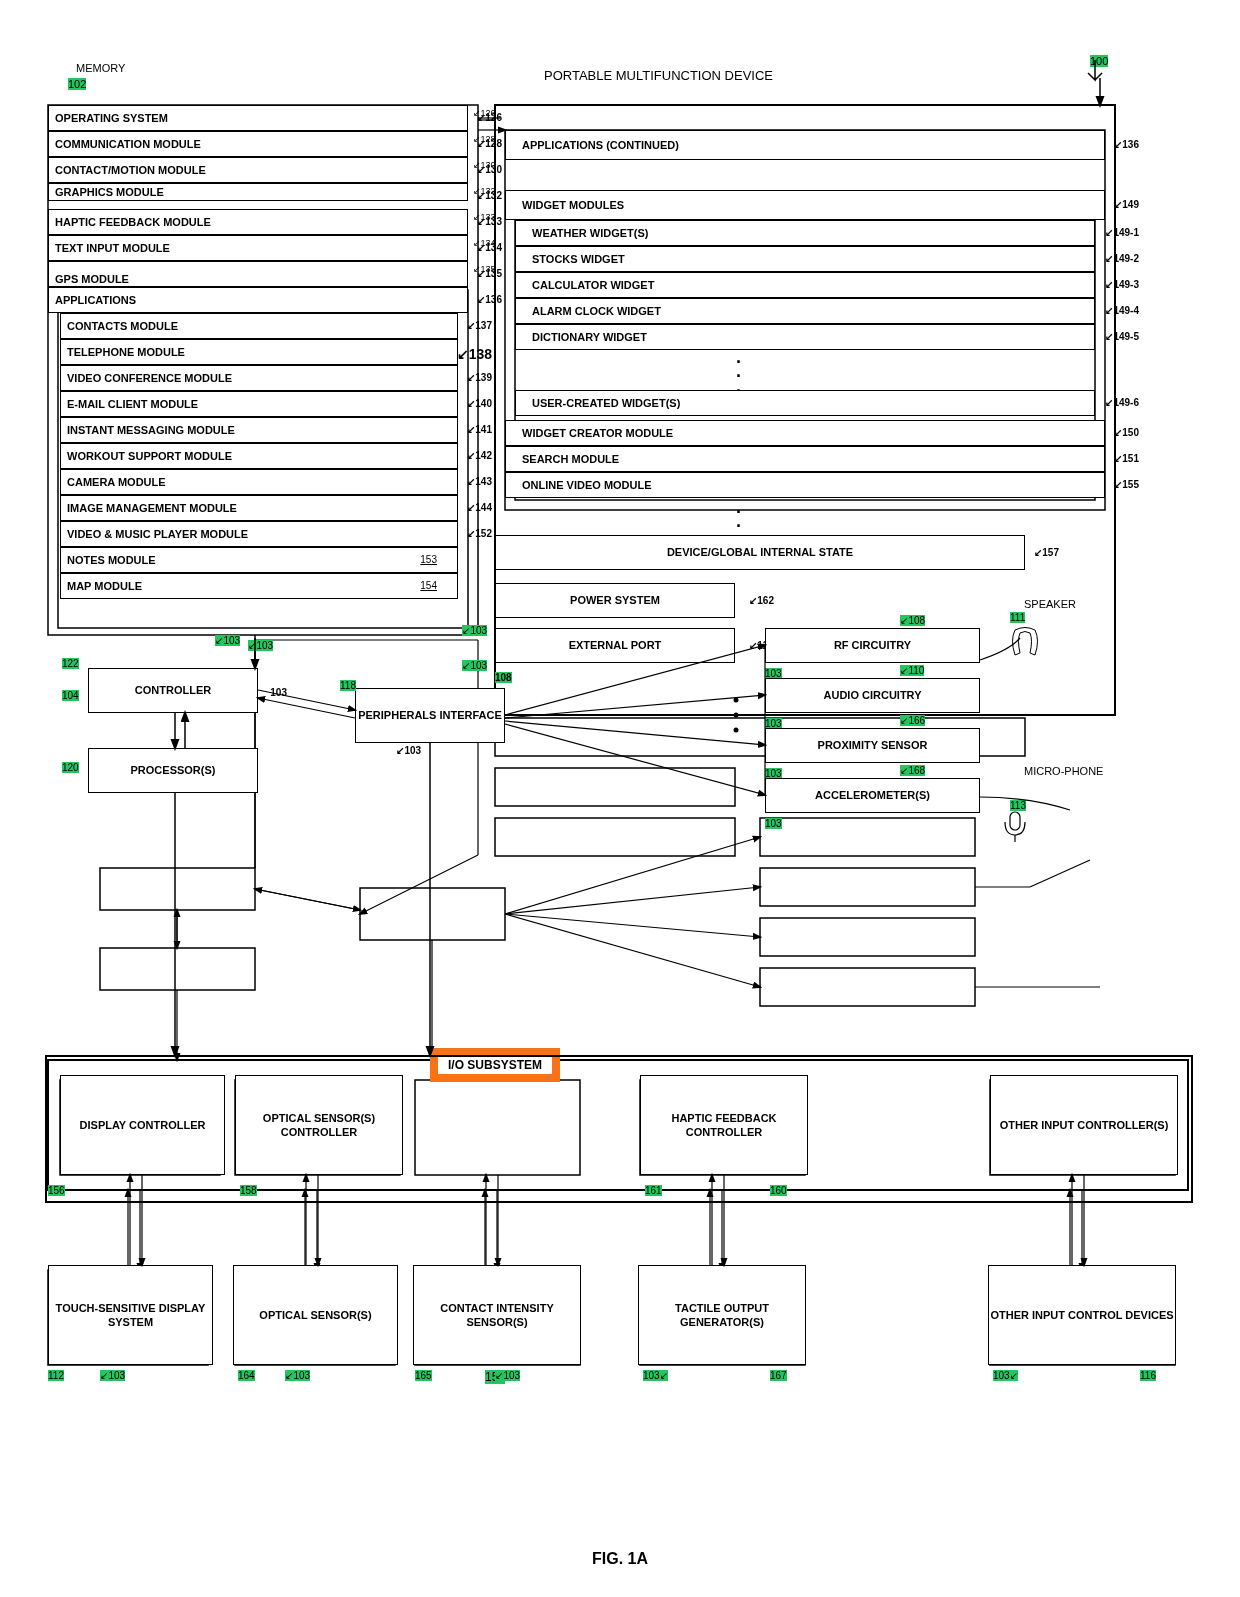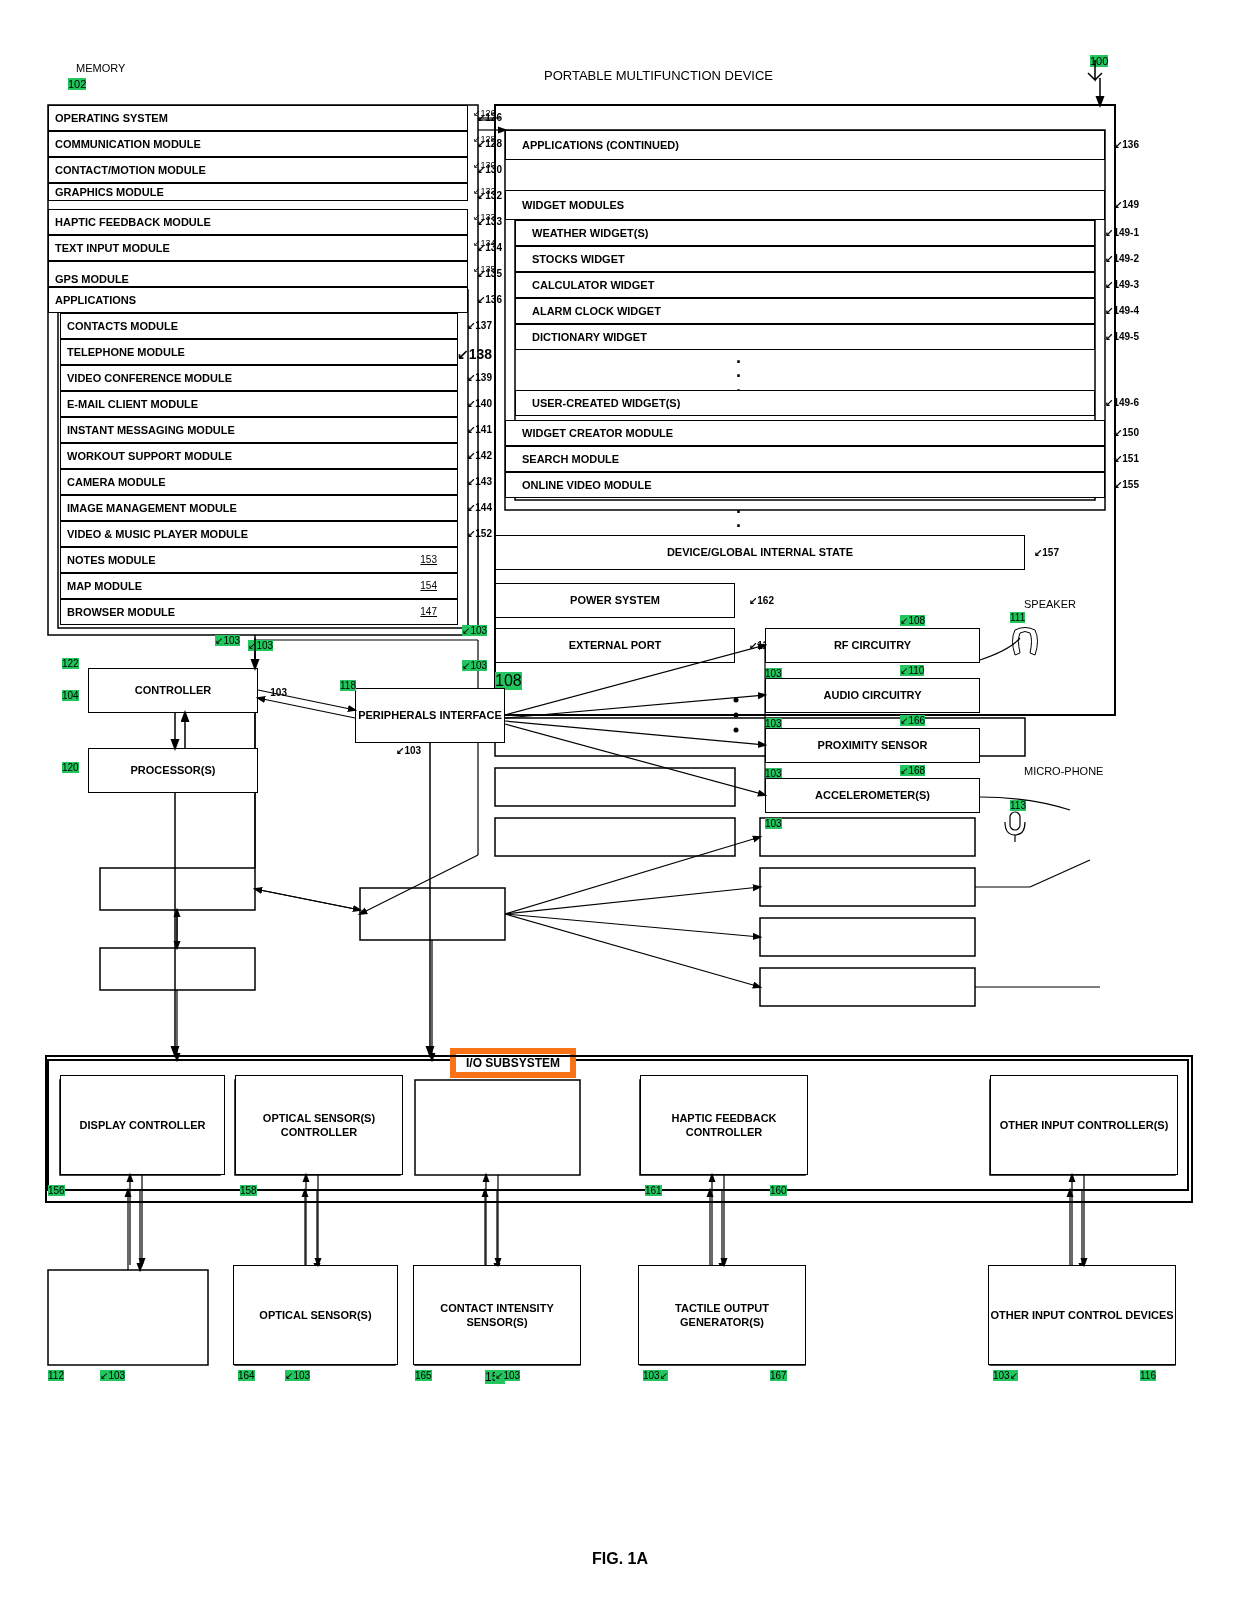"BROWSER MODULE" div.box { html: <div> <span>BROWSER MODULE</span> <span>147</span> </div> -> none }
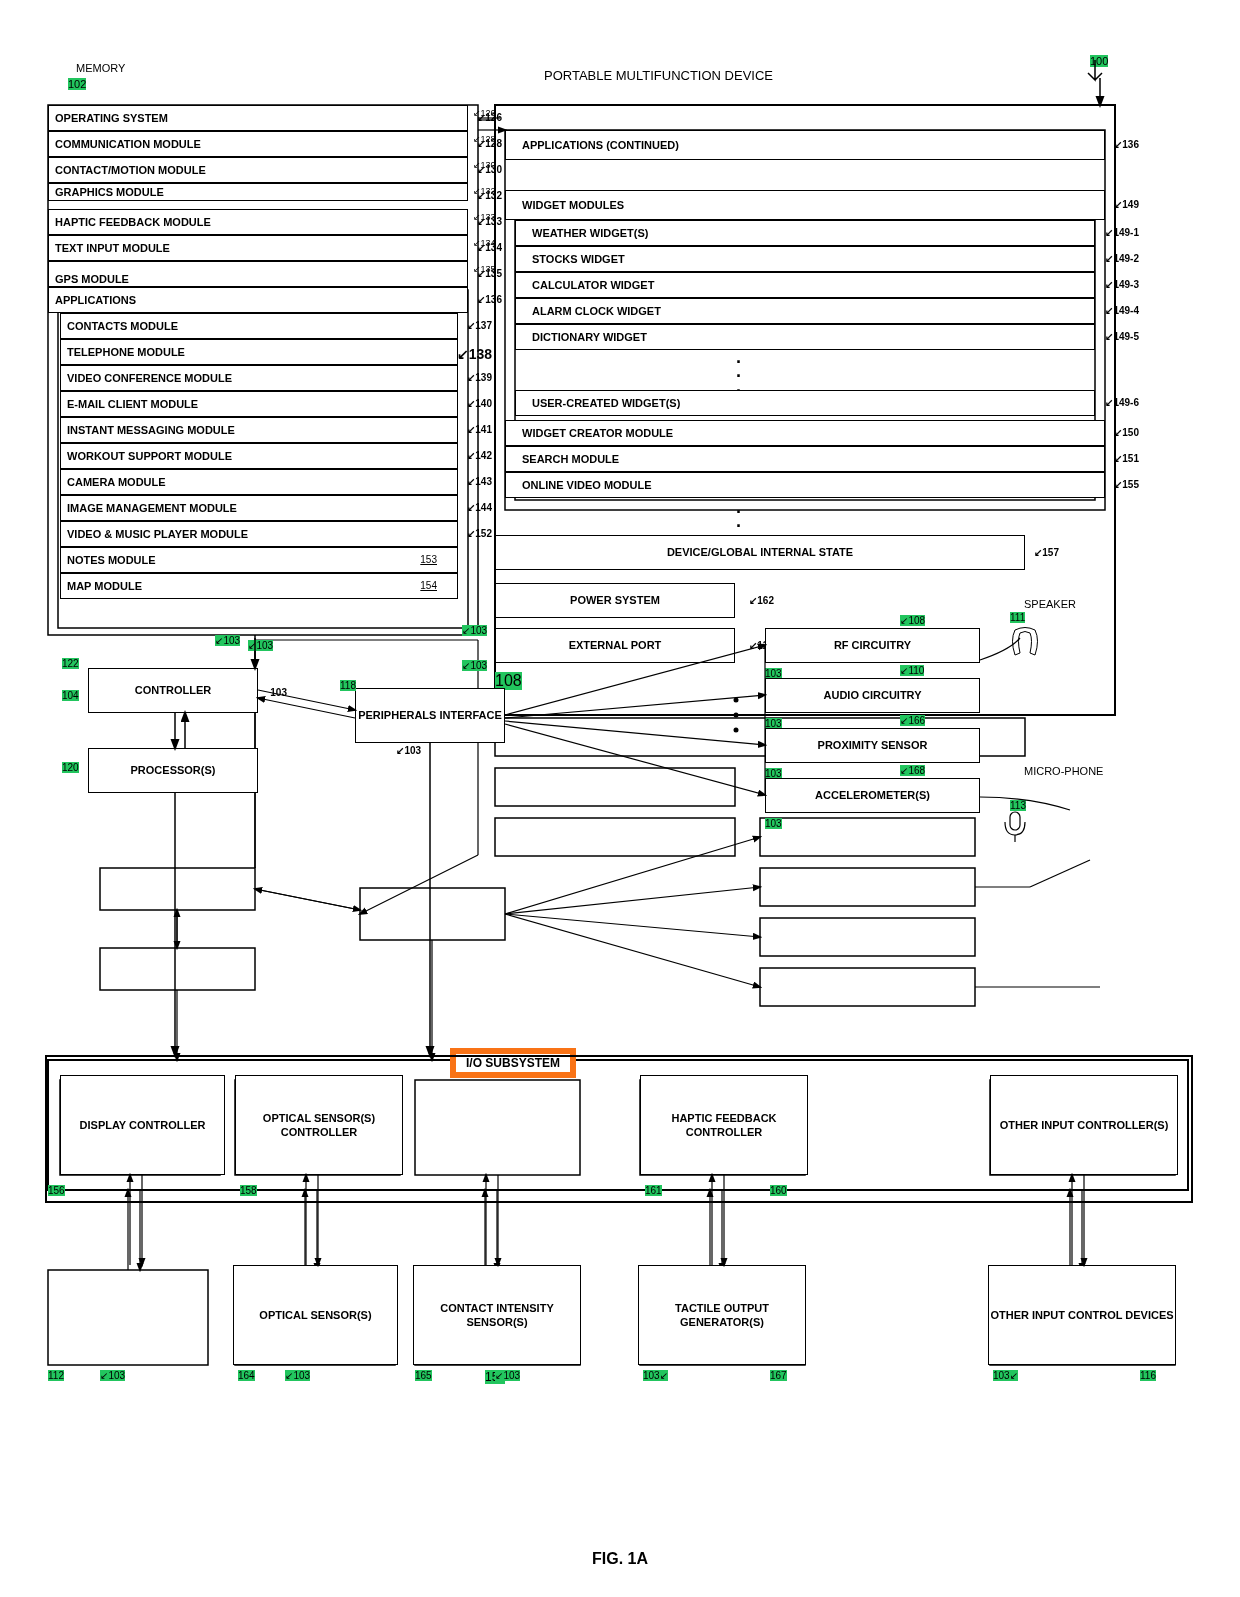"108" div.label { font-size: 16px -> 10px; font-weight: none -> bold }
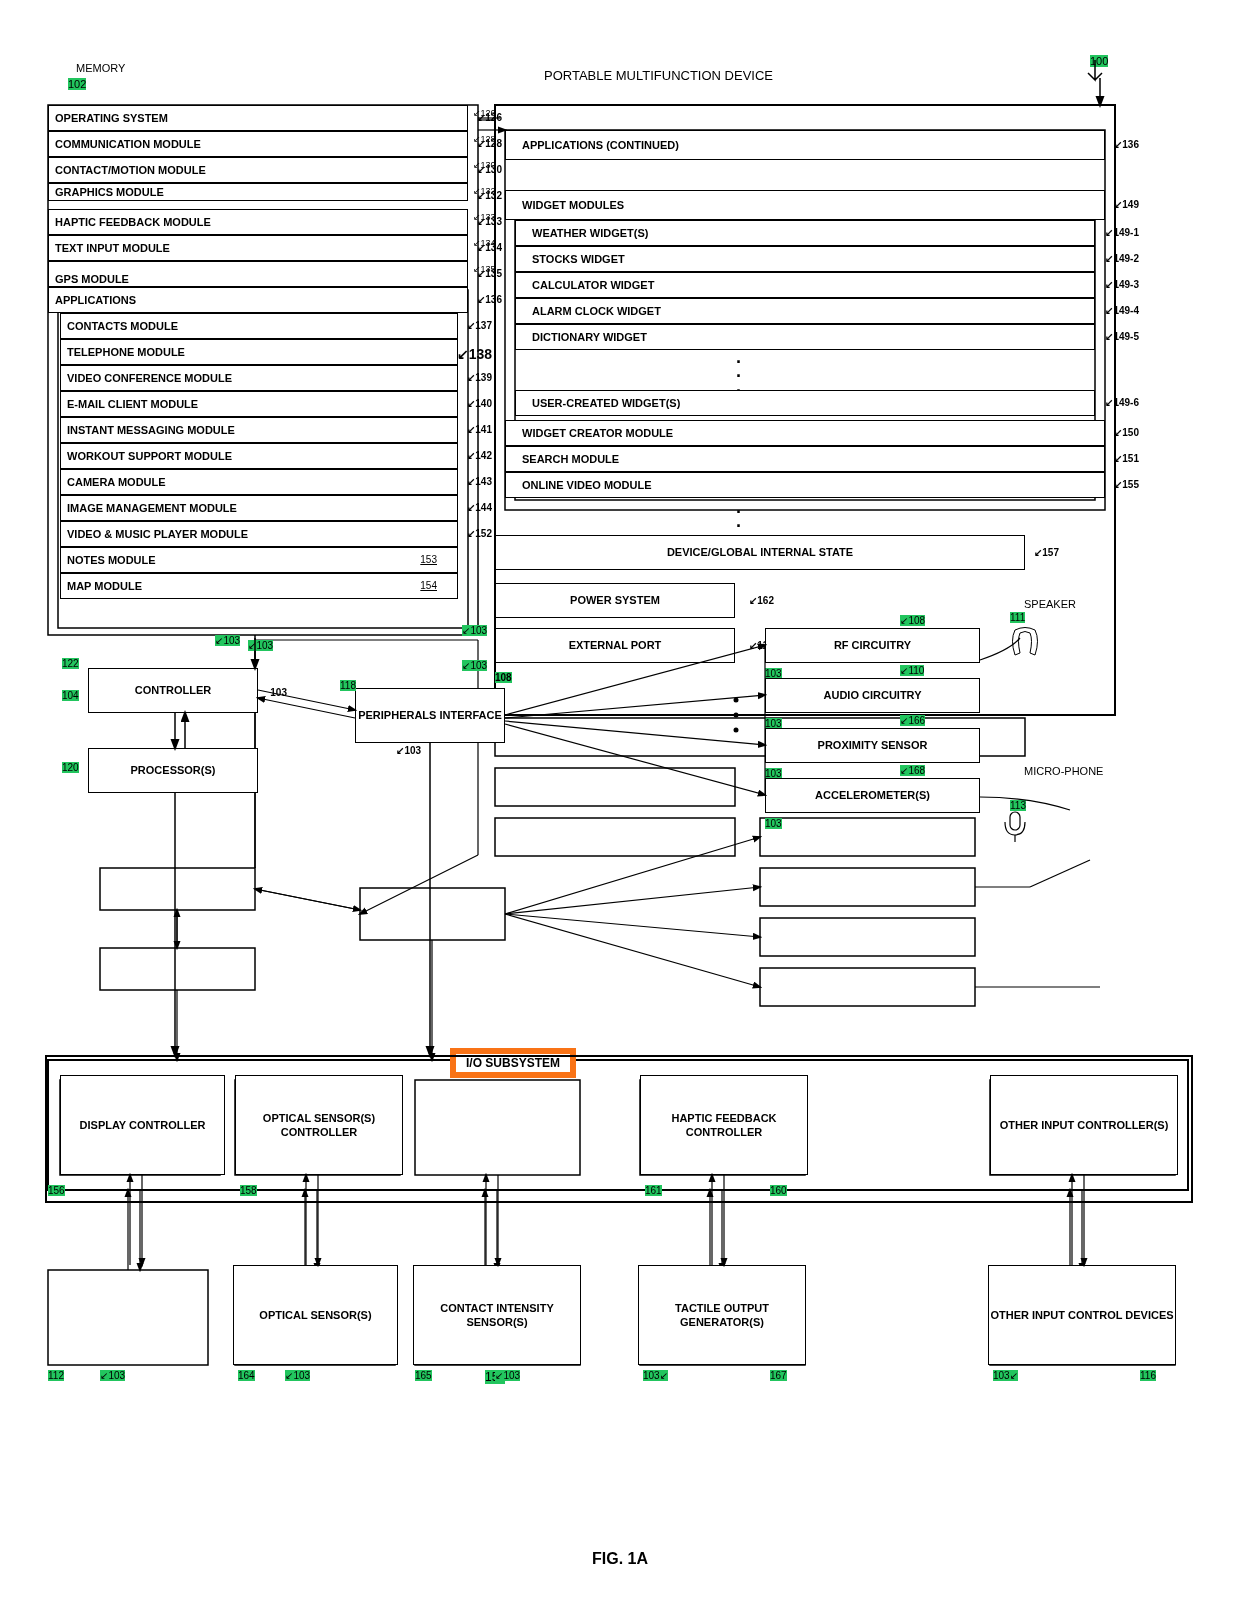"I/O SUBSYSTEM" div { border: 6px solid #f97316 -> 8px solid #f97316; left: 450px -> 430px }
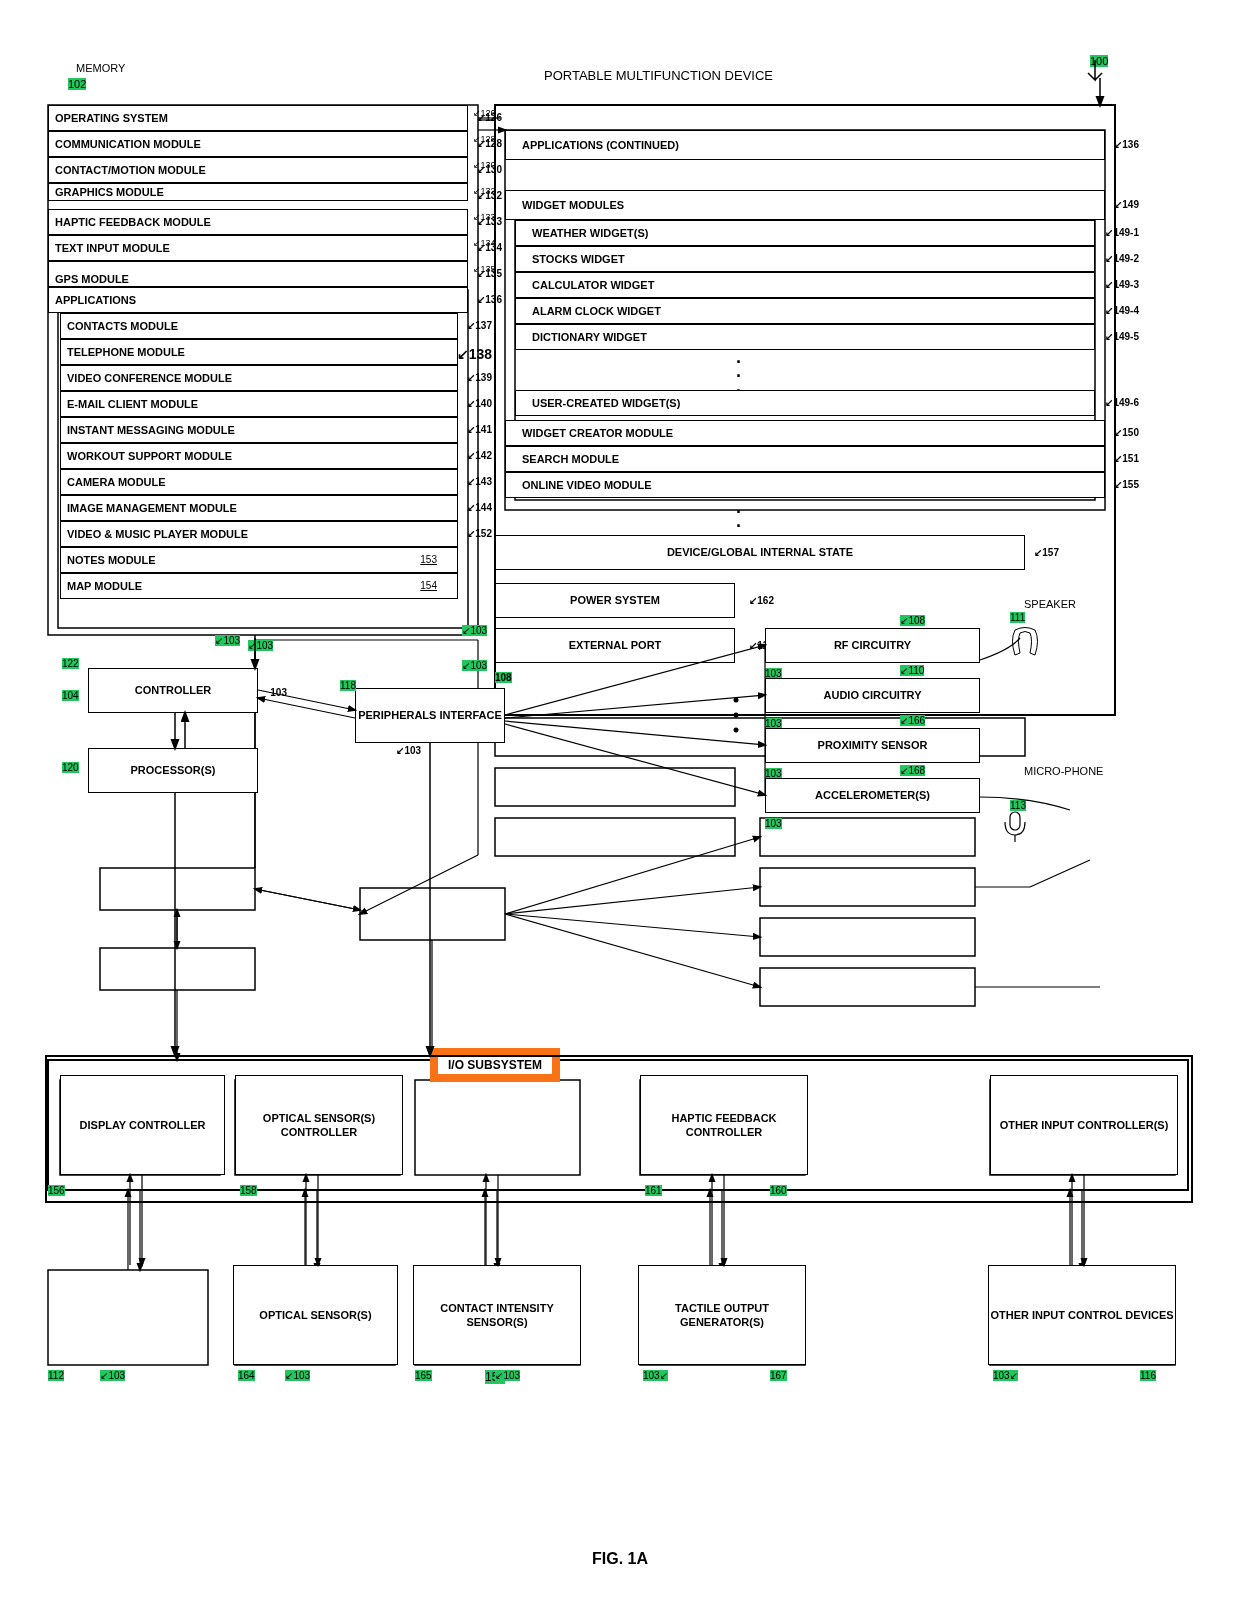"TOUCH-SENSITIVE DISPLAY SYSTEM" div.box { html: none -> <div> <span>TOUCH-SENSITIVE DISPLAY SYSTEM</span> </div> }
